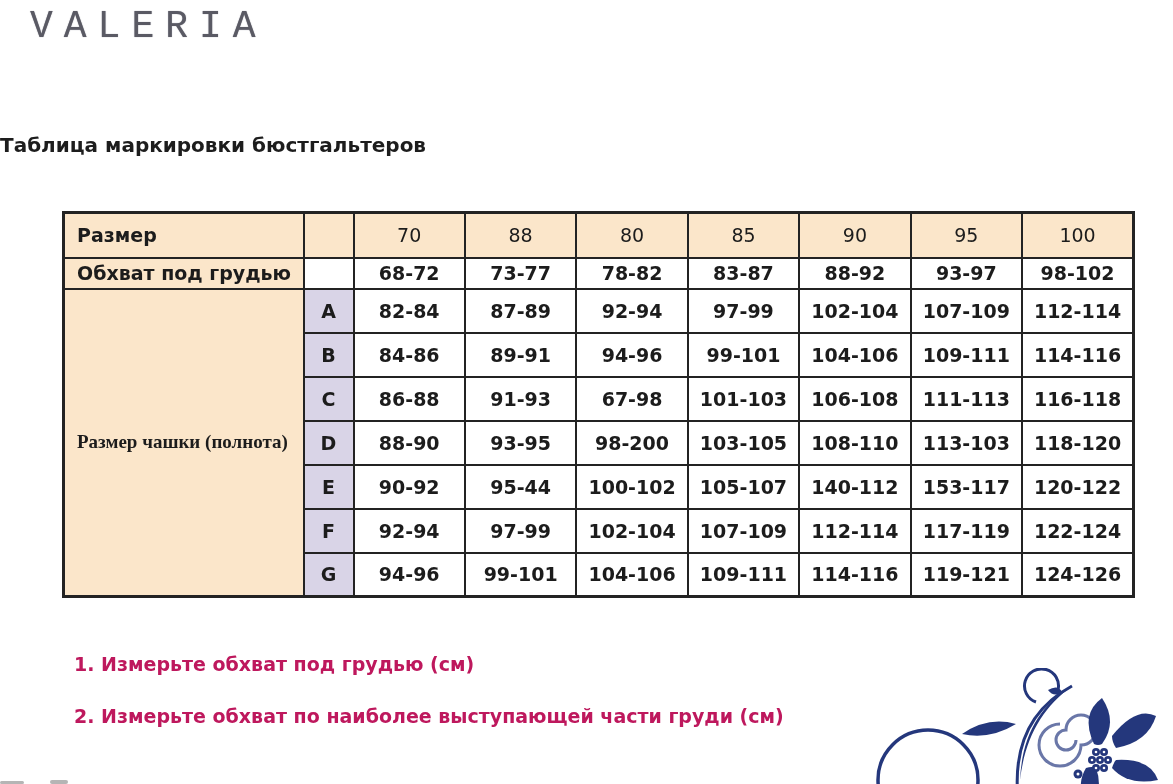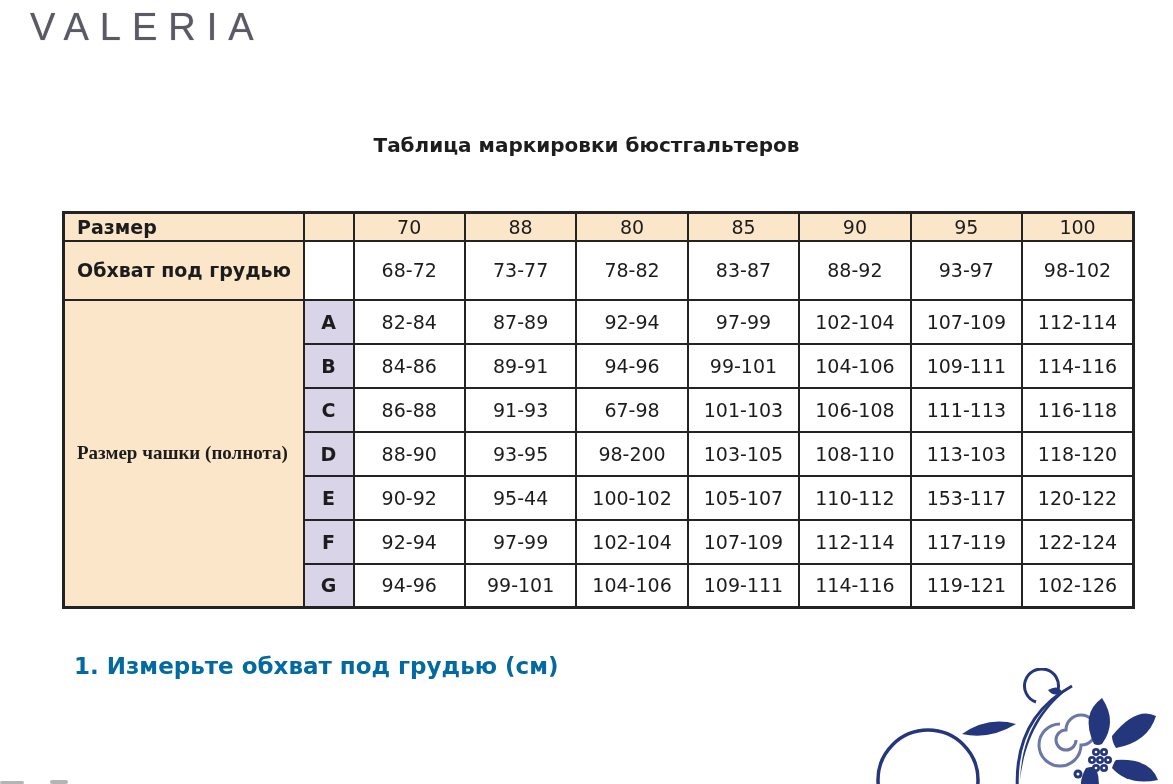"VALERIA" .logo { font-family: Liberation Sans, sans-serif -> Liberation Mono, monospace }
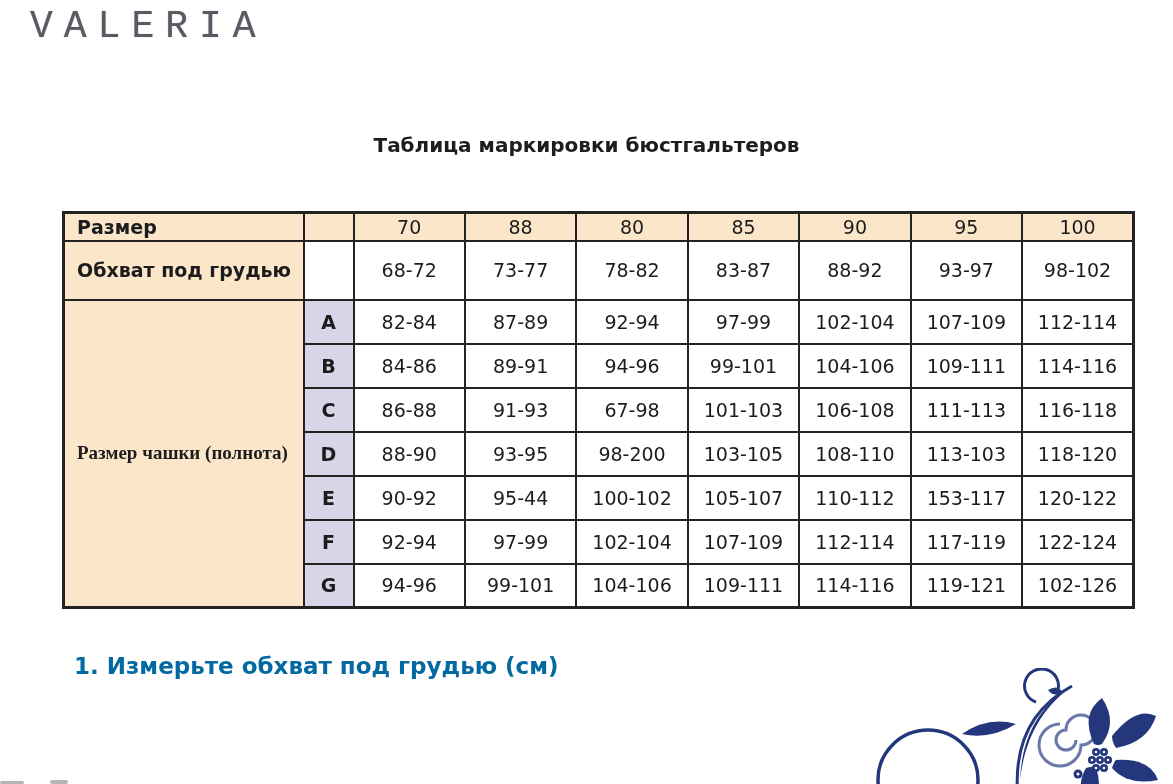"Таблица маркировки бюстгальтеров" .title { text-align: center -> left }
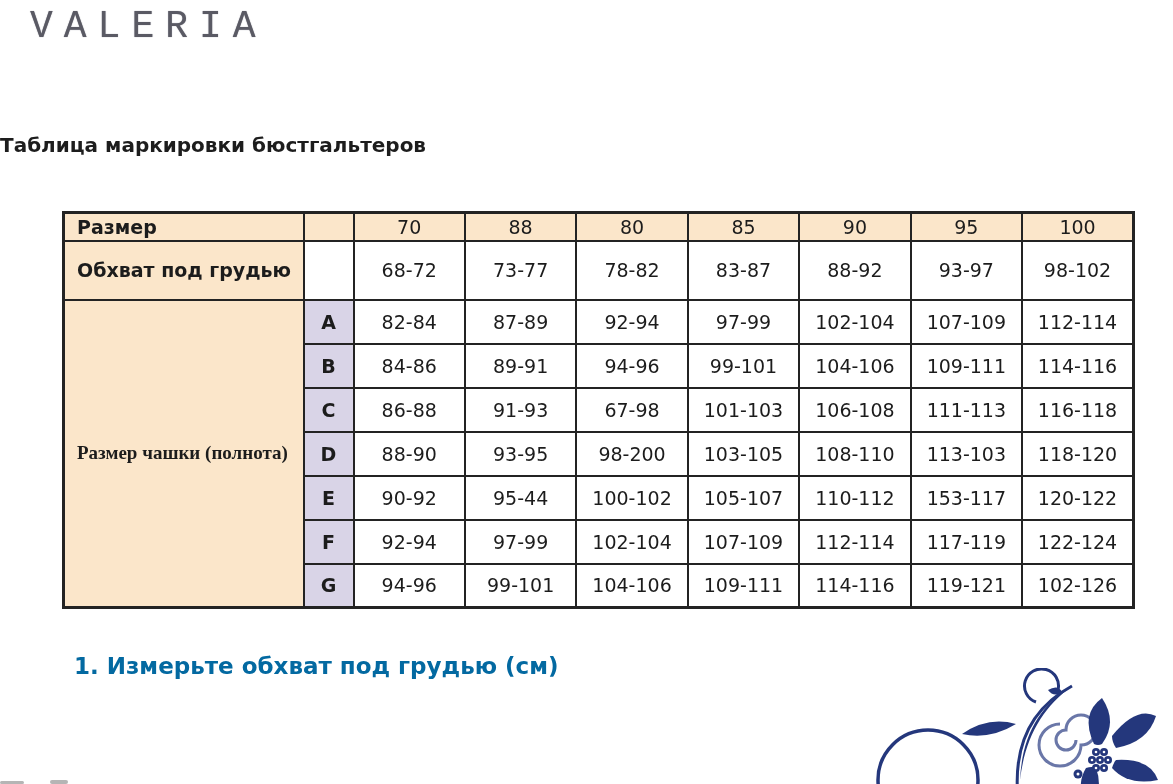"Размер" tr.hdr { height: 28px -> 45px }
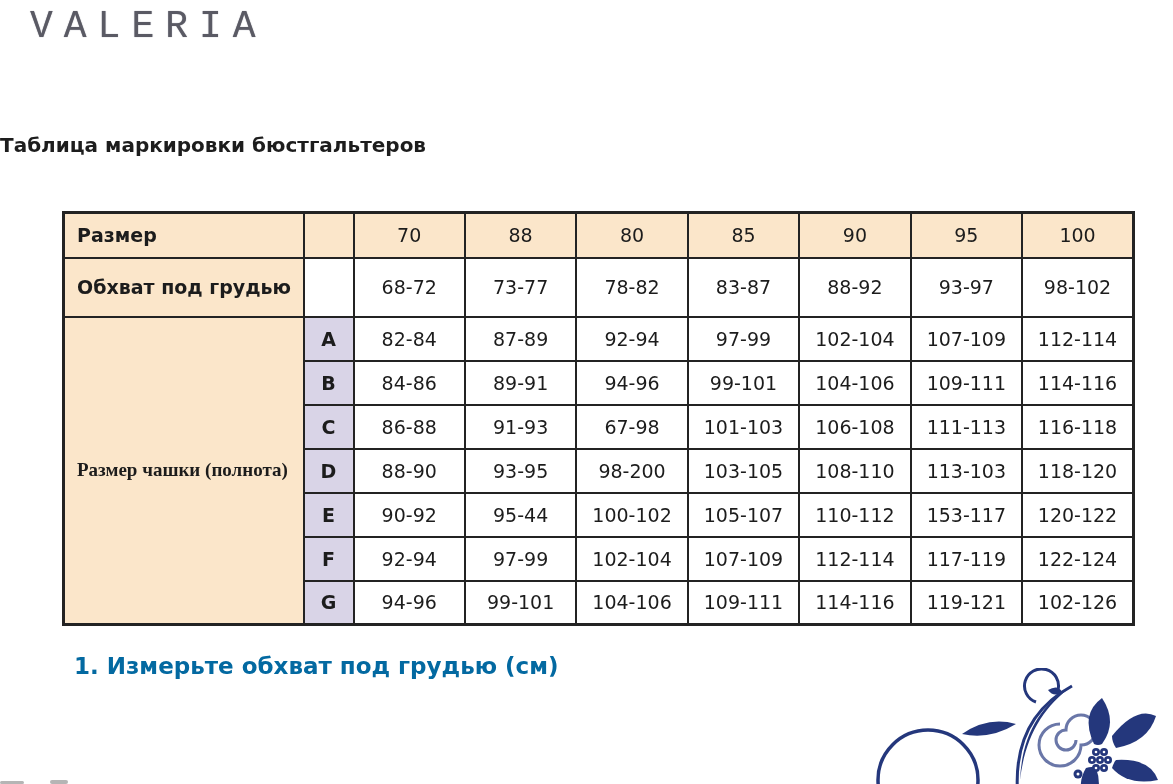"Обхват под грудью" tr.ub { height: 59px -> 31px }
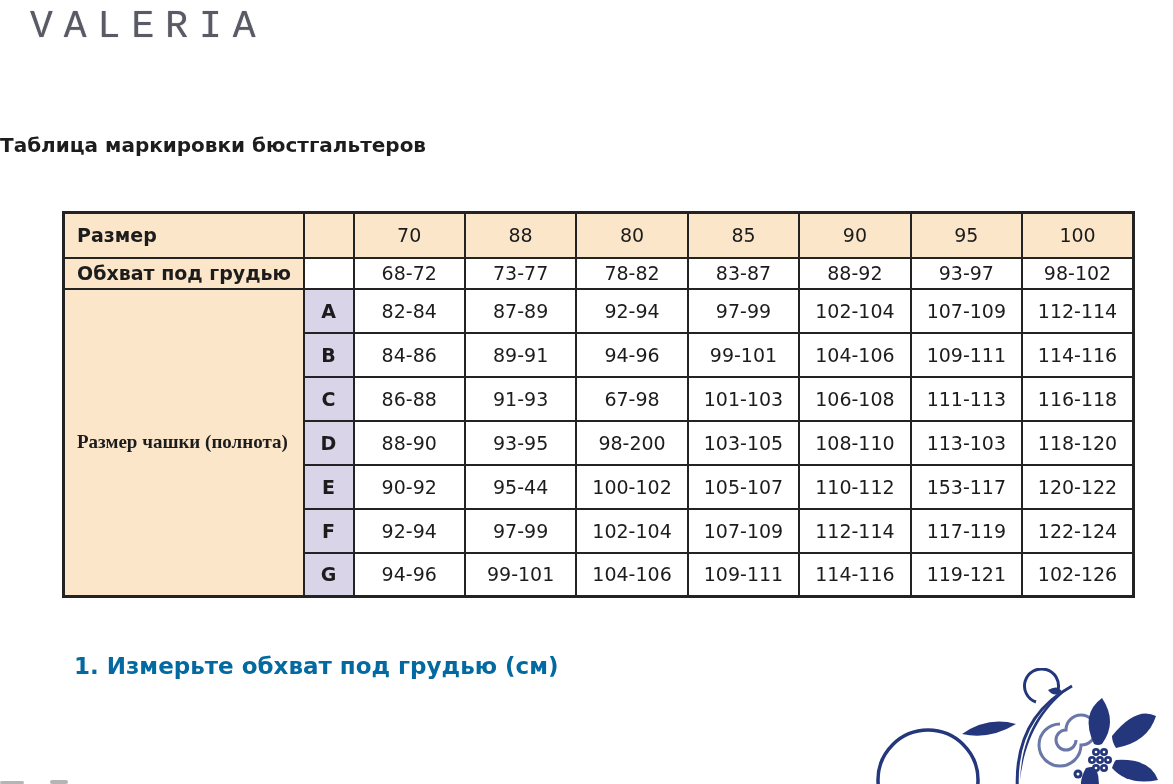"68-72" td.val { font-weight: normal -> bold }
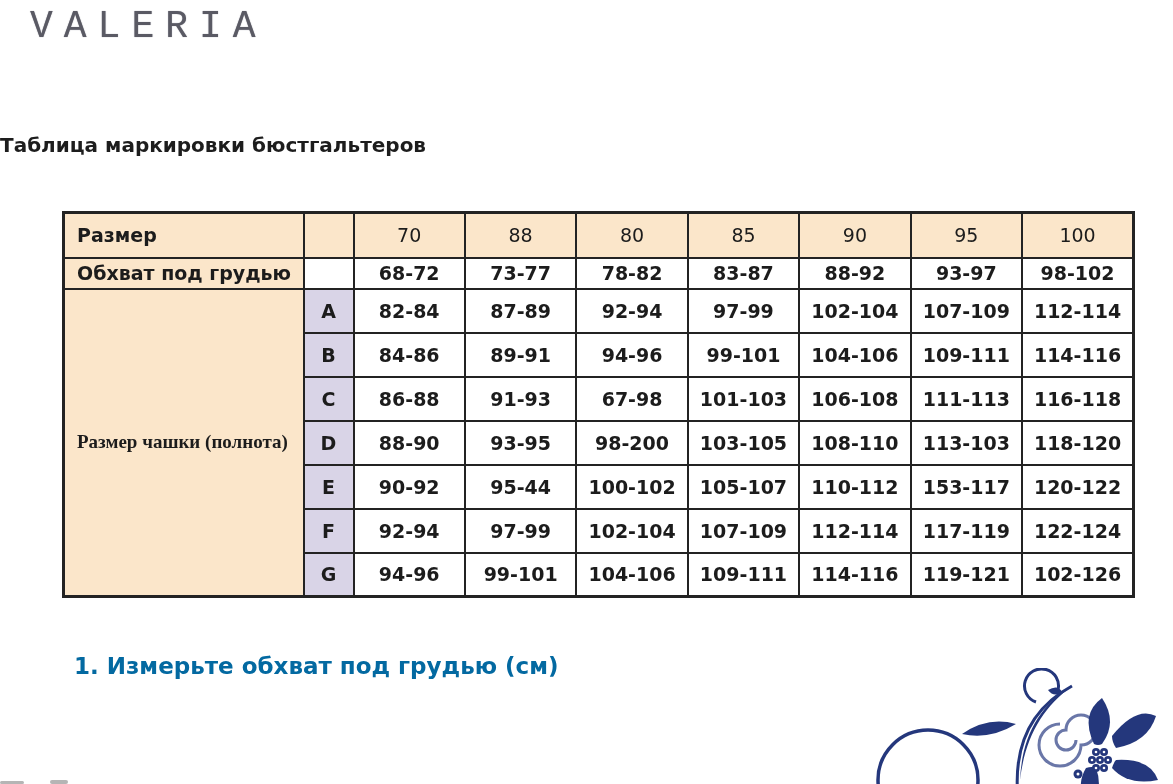"110-112" td.val { text: 110-112 -> 140-112 }
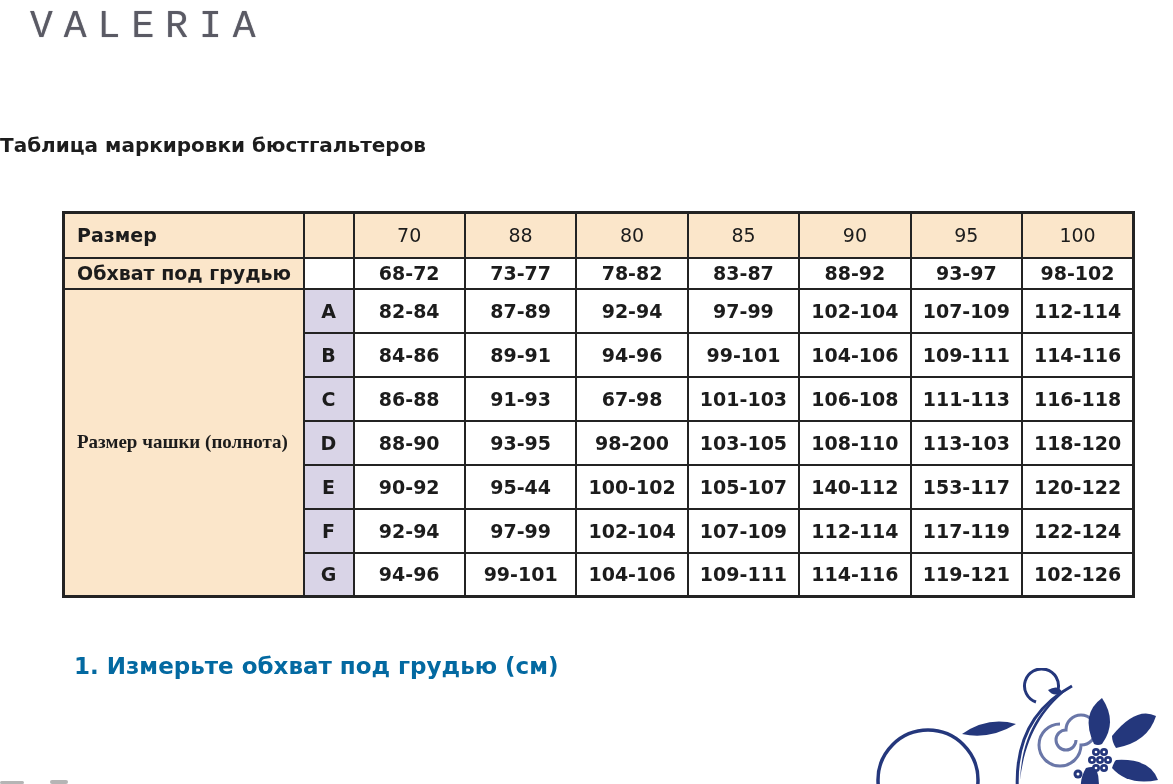"102-126" td.val { text: 102-126 -> 124-126 }
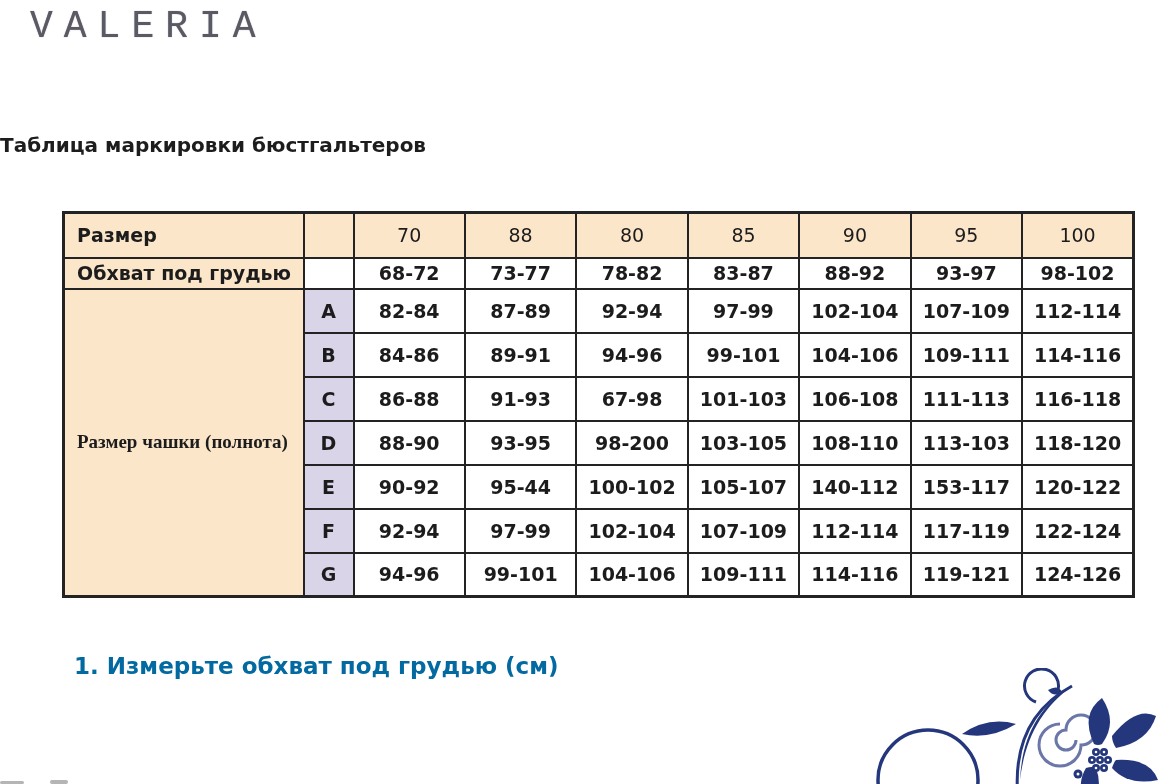"1. Измерьте обхват под грудью" .instr { color: #0369a1 -> #be185d; font-size: 23px -> 19px }
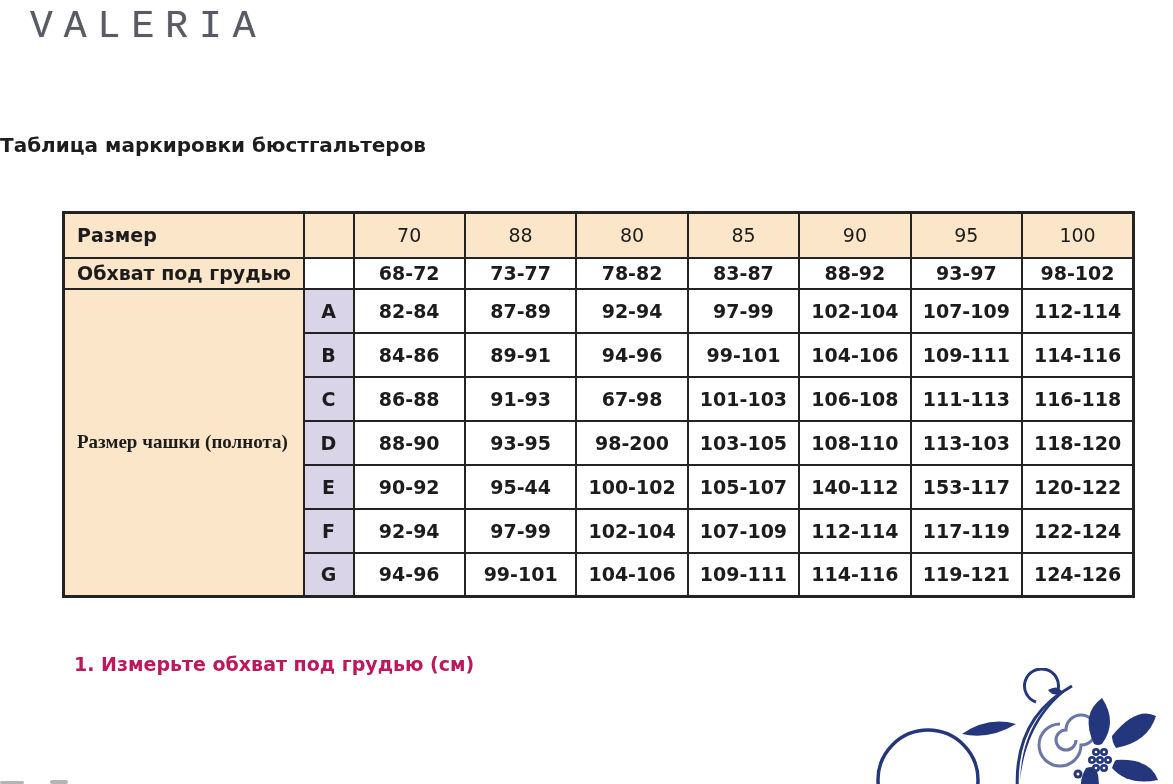"2. Измерьте обхват по наиболее" p.instr { html: none -> <p>2. Измерьте обхват по наиболее выступающей части груди (см)</p> }
